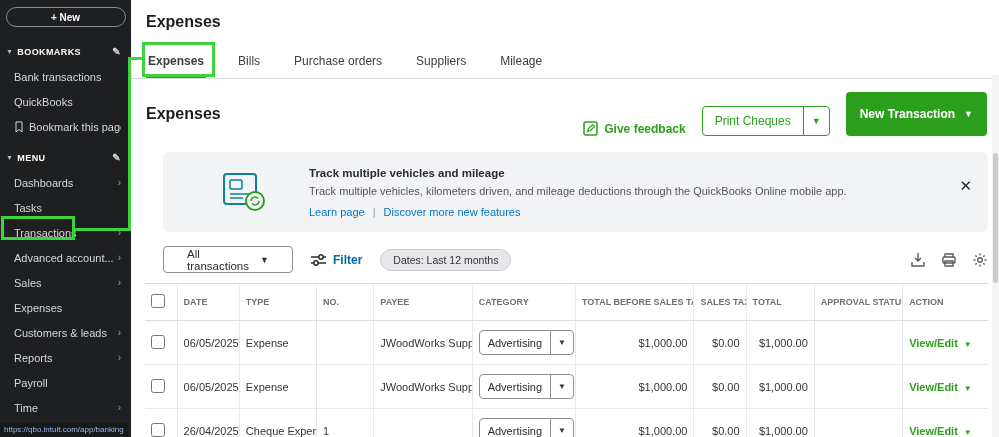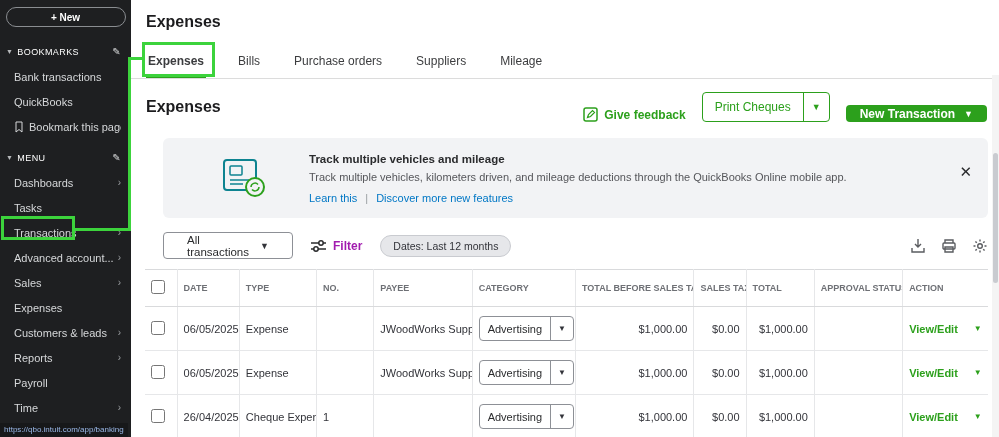"BOOKMARKS" .side-section-header { font-weight: normal -> bold }
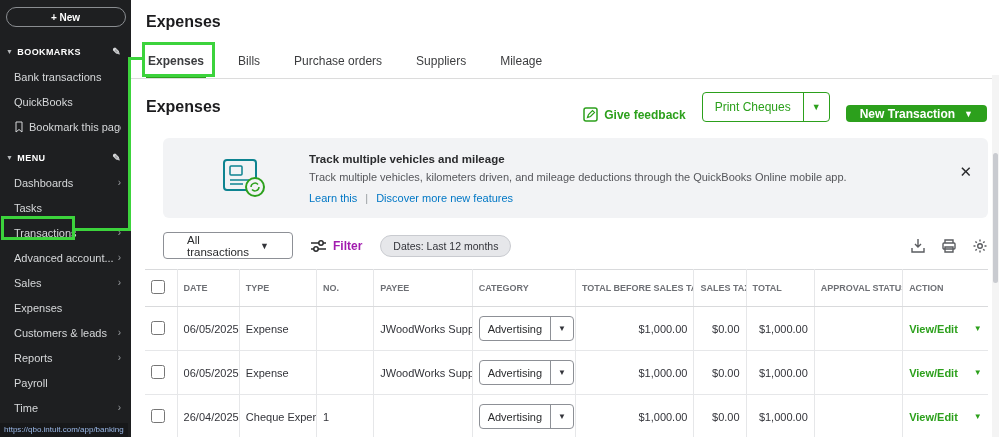"New Transaction" .new-trans-btn { height: 17px -> 44px }
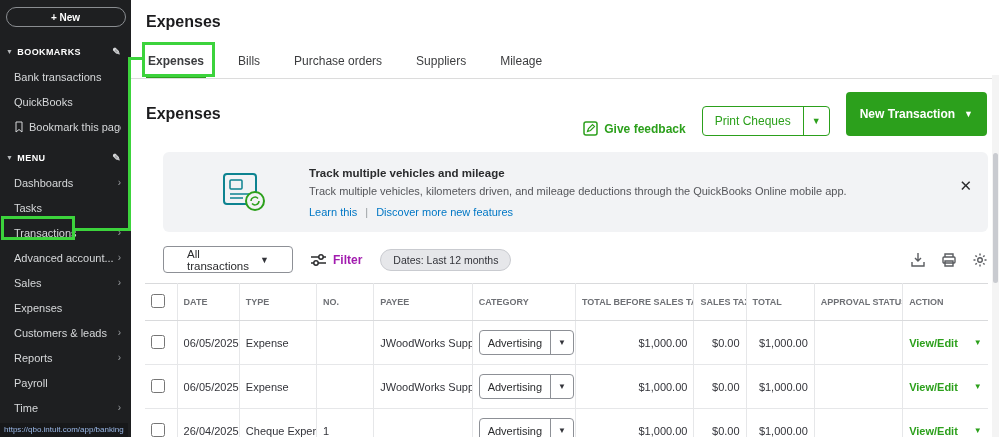"Learn this" span.banner-link { text: this -> page }
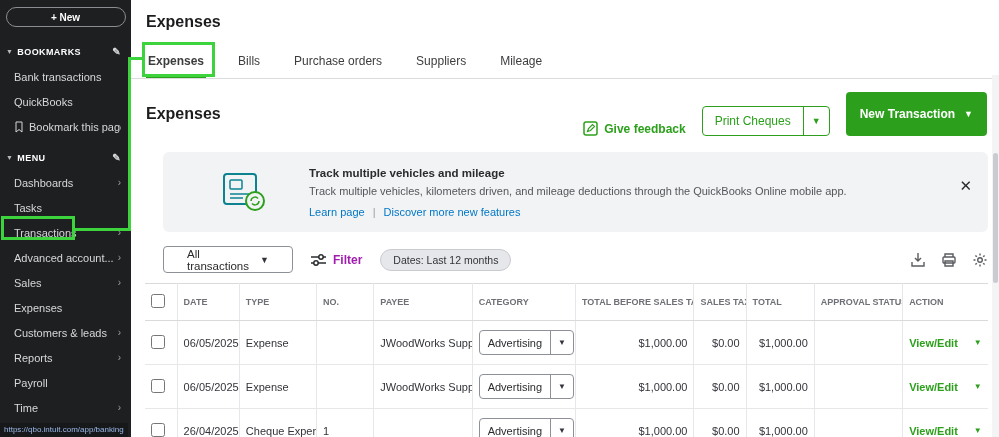"Filter" .filter-btn { color: #a21caf -> #0369a1 }
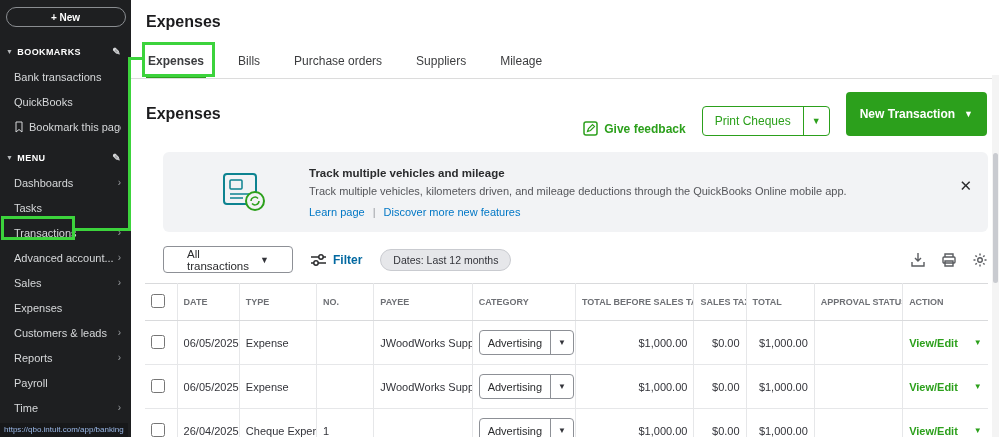"View/Edit" .view-edit { align-items: center -> flex-end; gap: 16px -> 6px }
